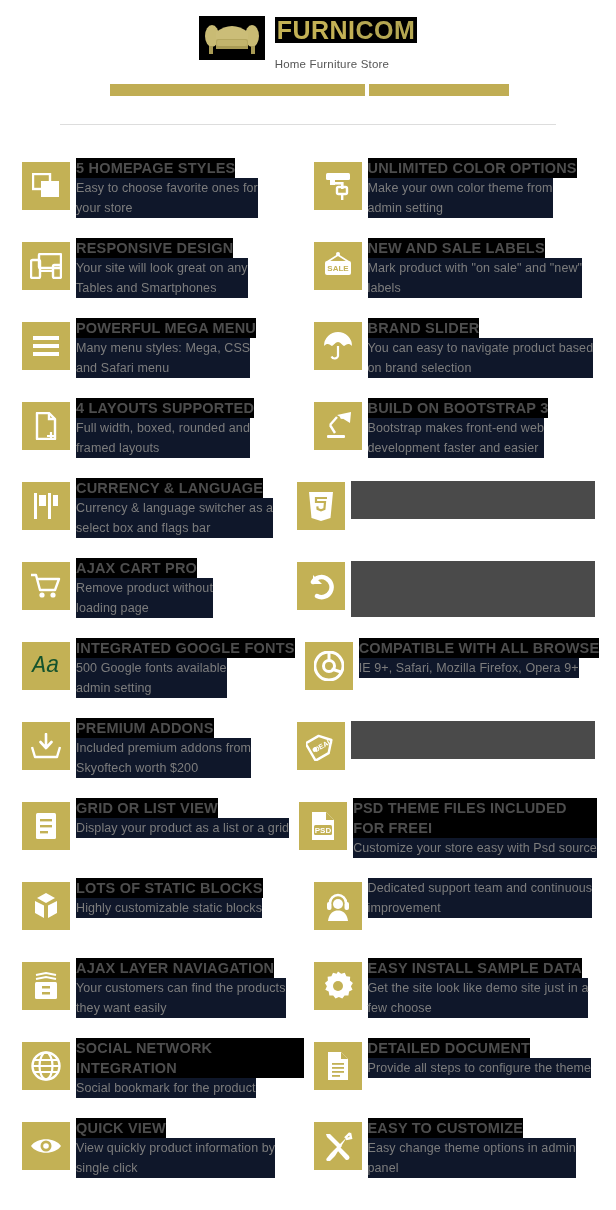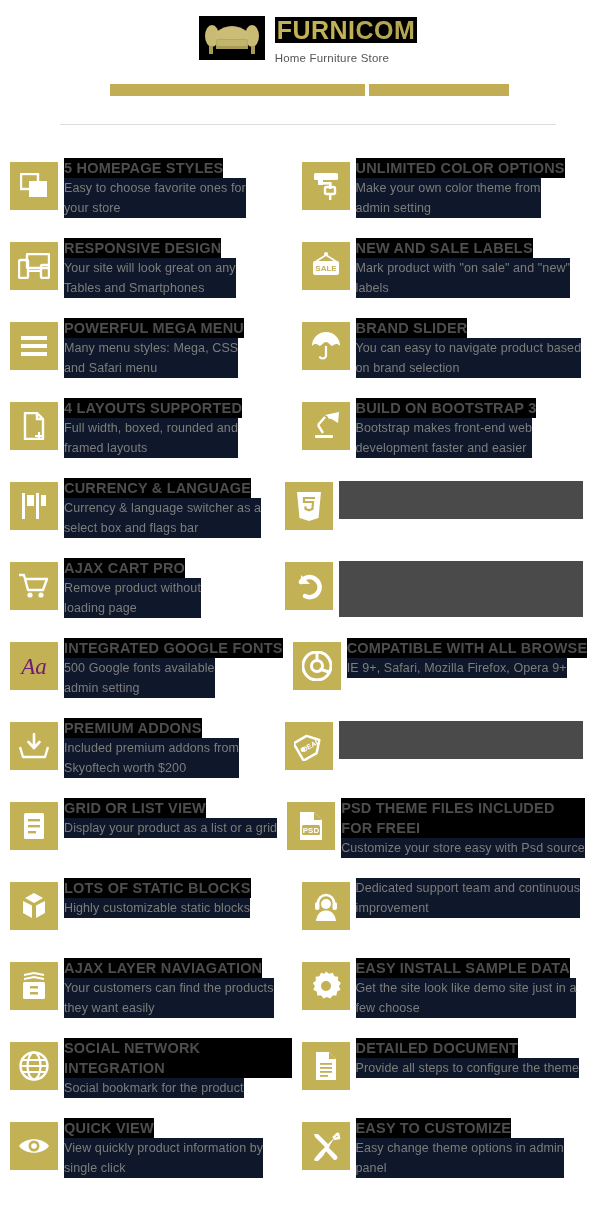"Home Furniture Store" .tagline { margin-top: 8px -> 14px }
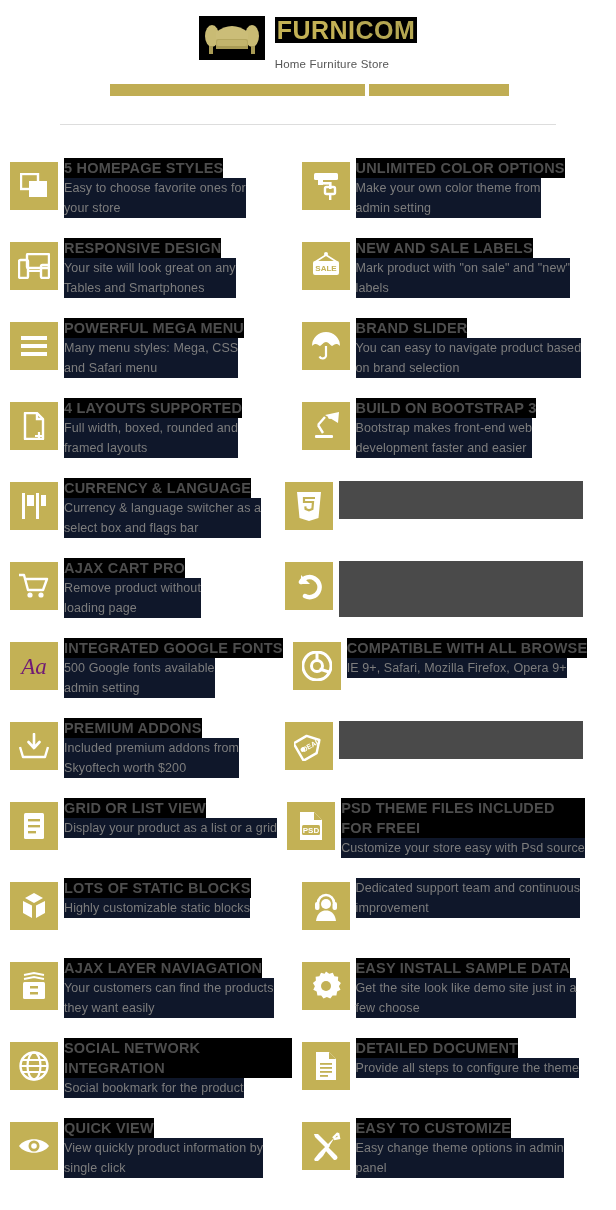"5 HOMEPAGE STYLES" .row { margin-left: none -> 12px }
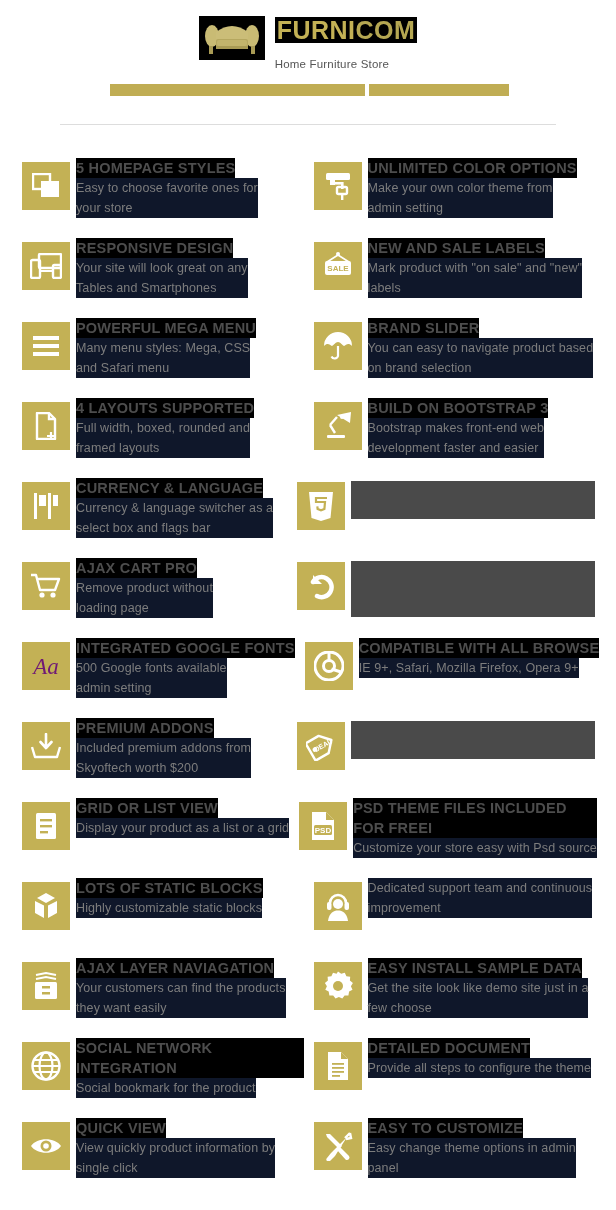"Aa" .icon-aa { color: #701a75 -> #14532d; font-family: Liberation Serif, serif -> Liberation Mono, monospace }
